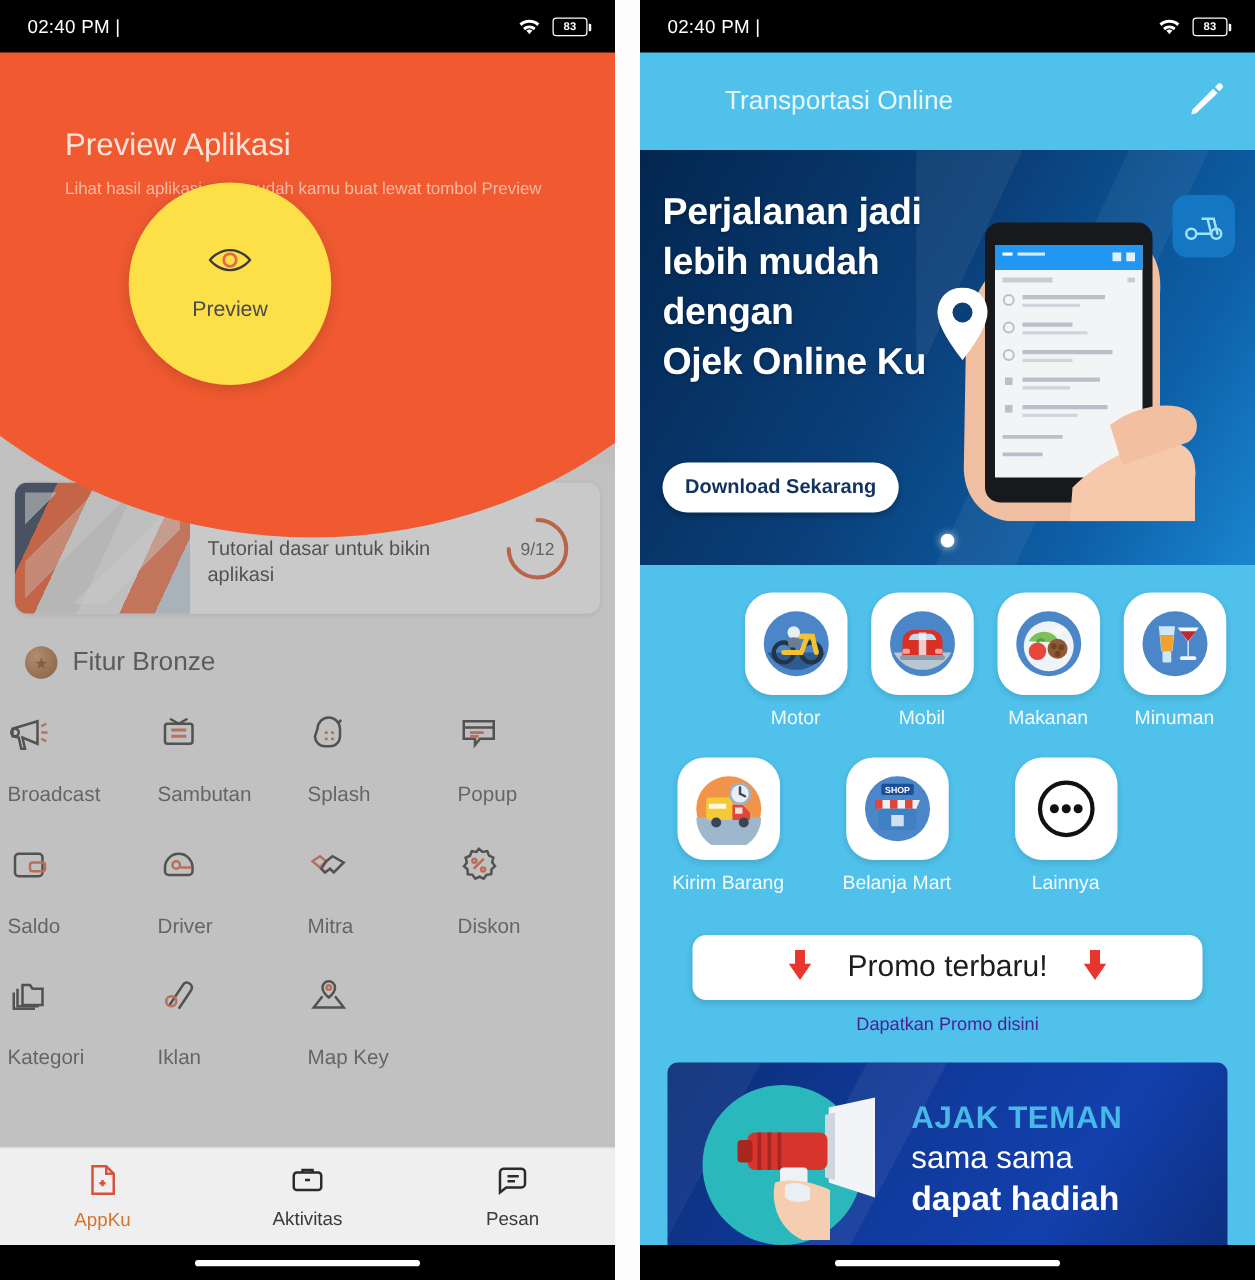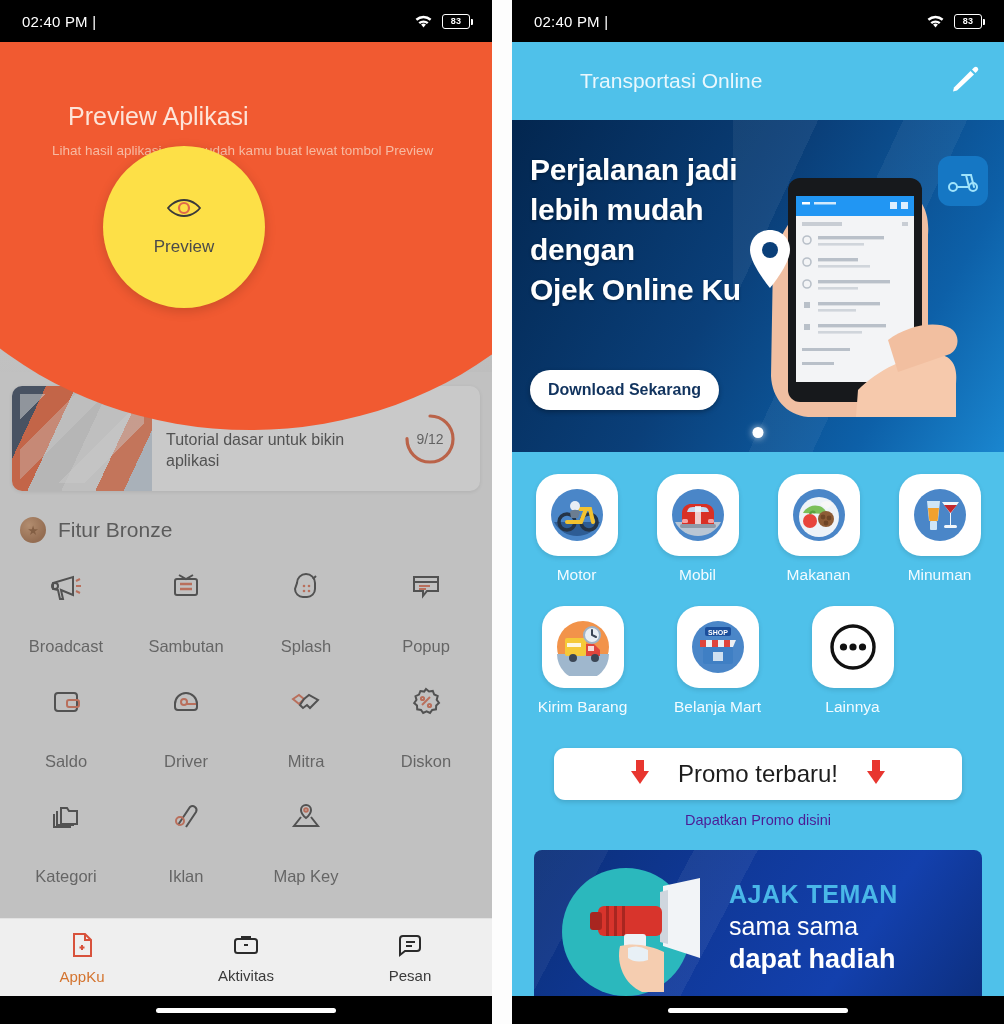"Preview Aplikasi" .coach-title { padding: 60px 0 0 68px -> 60px 0 0 52px }
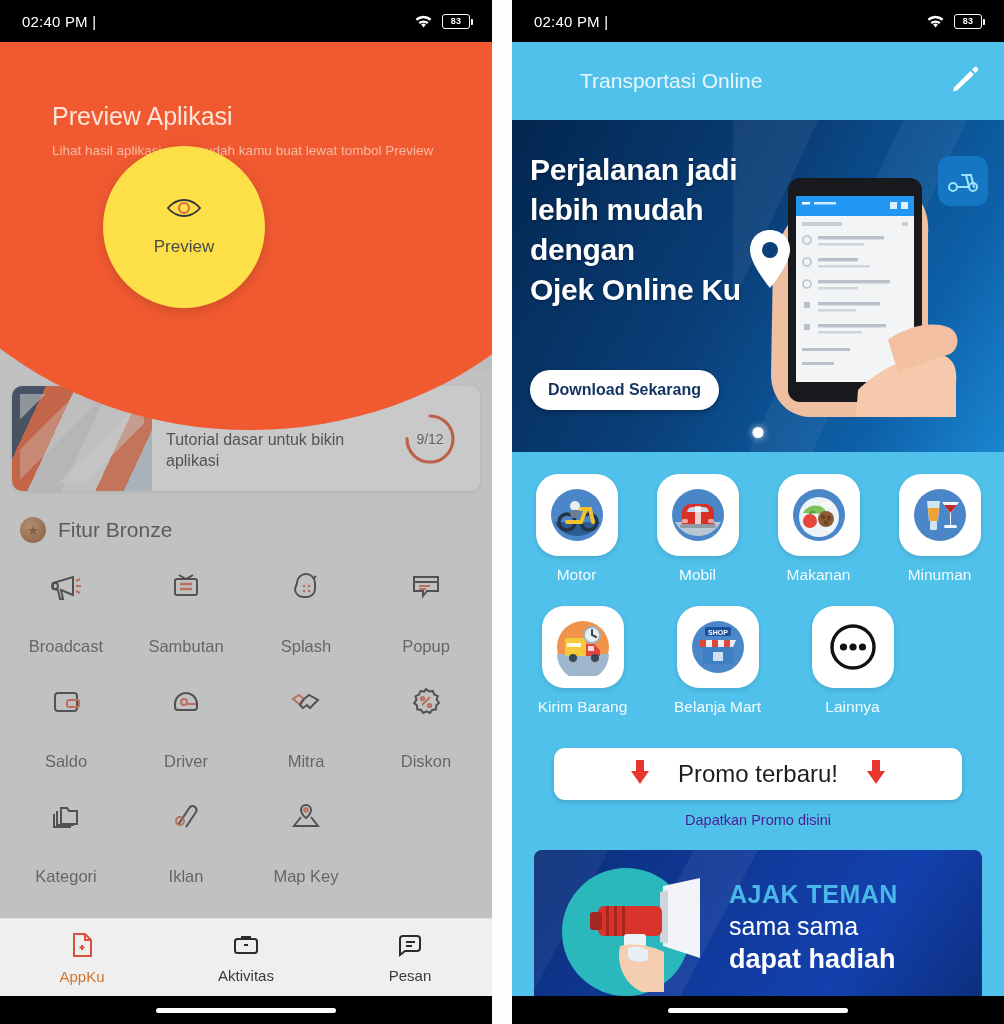"Motor" .svc-row.r1 { justify-content: space-between -> flex-end }
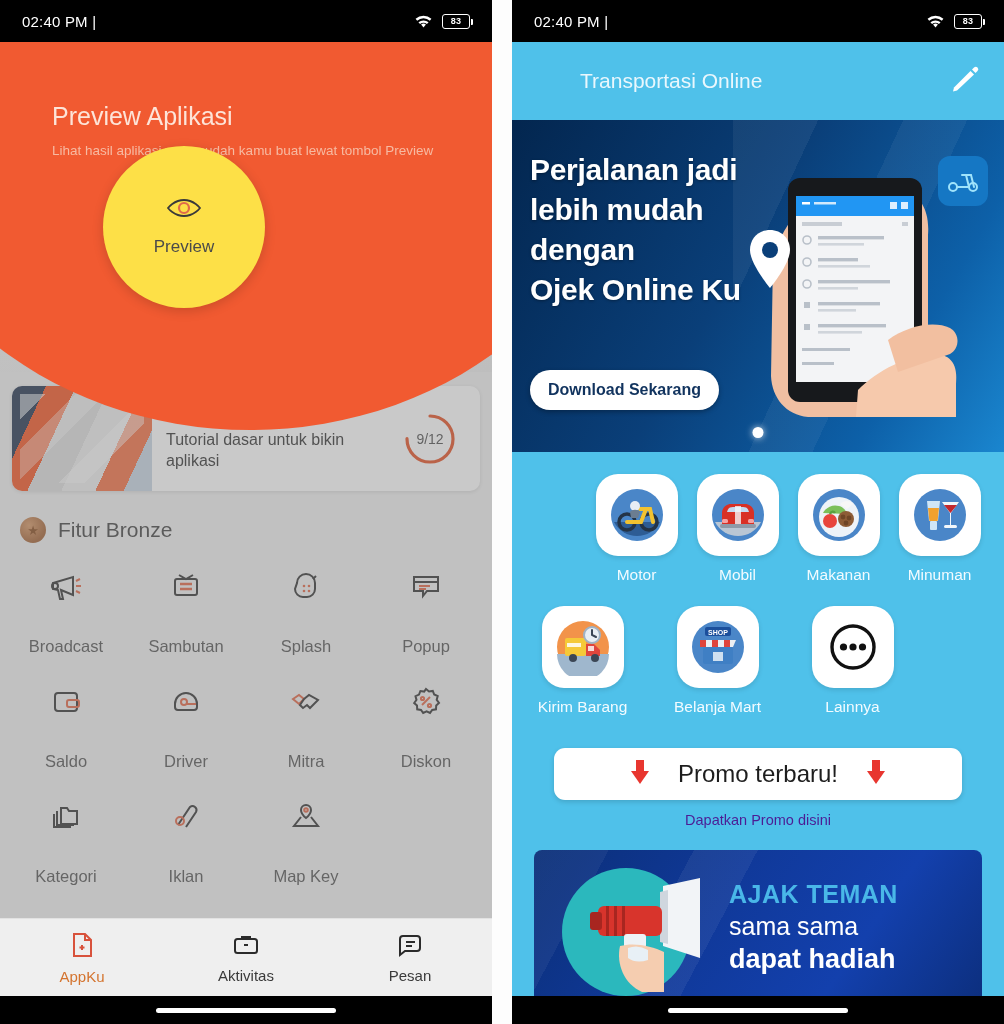"Broadcast" .feat { align-items: center -> flex-start; gap: 28px -> 18px }
